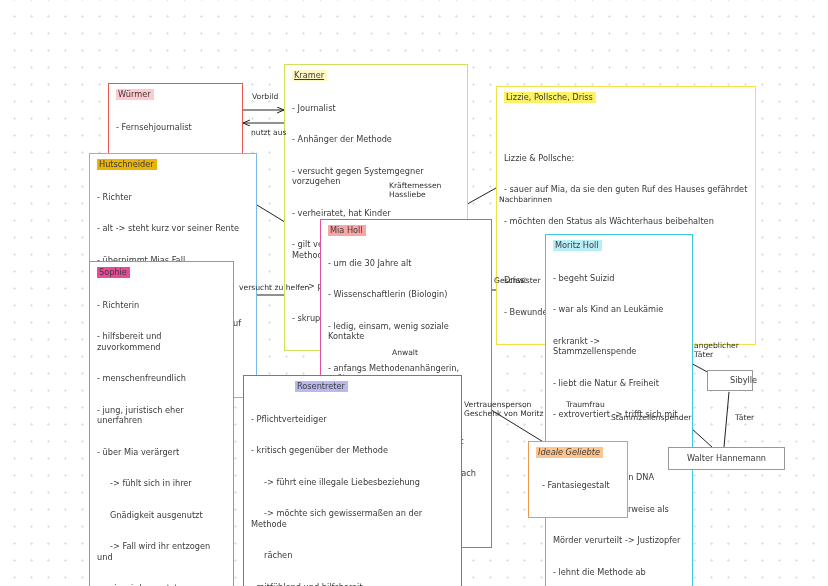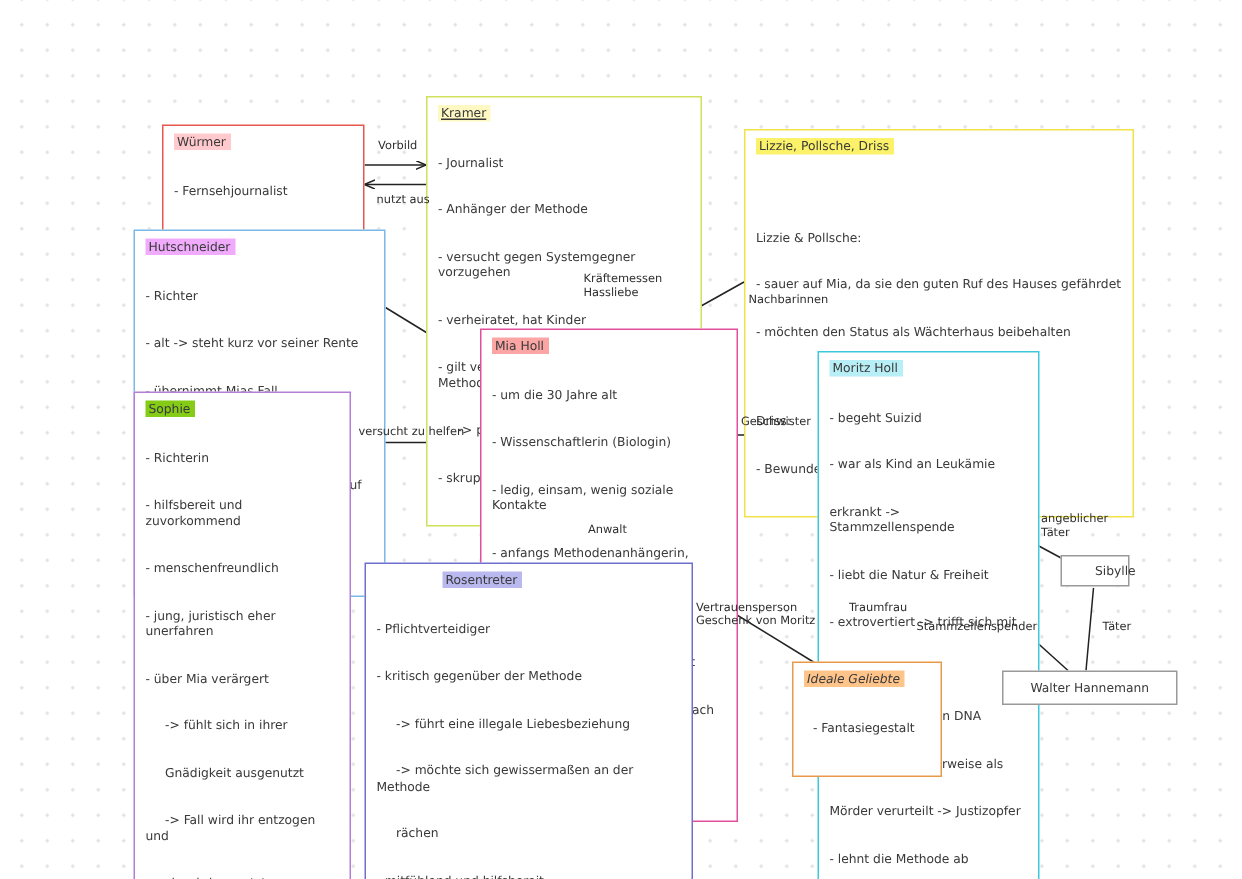"Hutschneider" .th-blue .title { background: #f0abfc -> #eab308 }
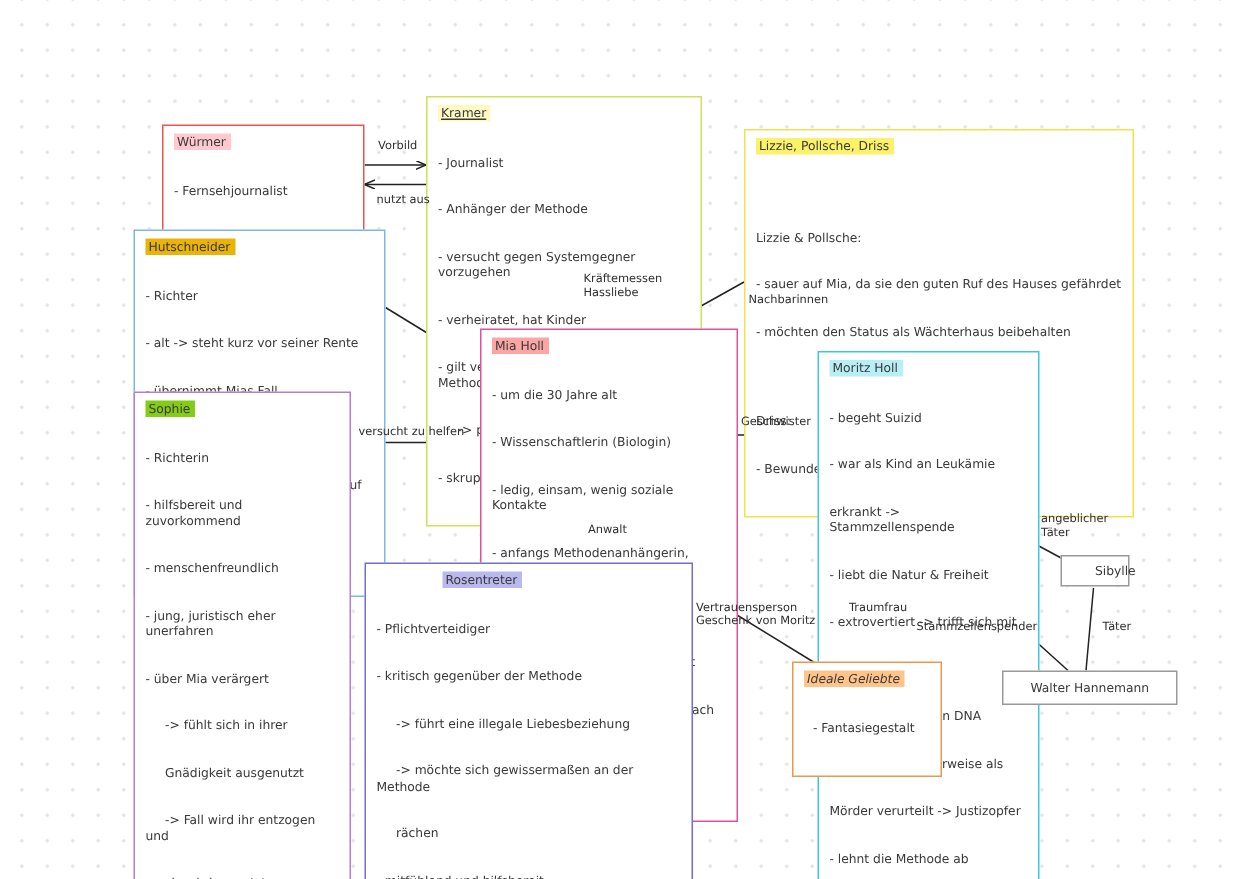"Sophie" .th-purple .title { background: #84cc16 -> #ec4899 }
